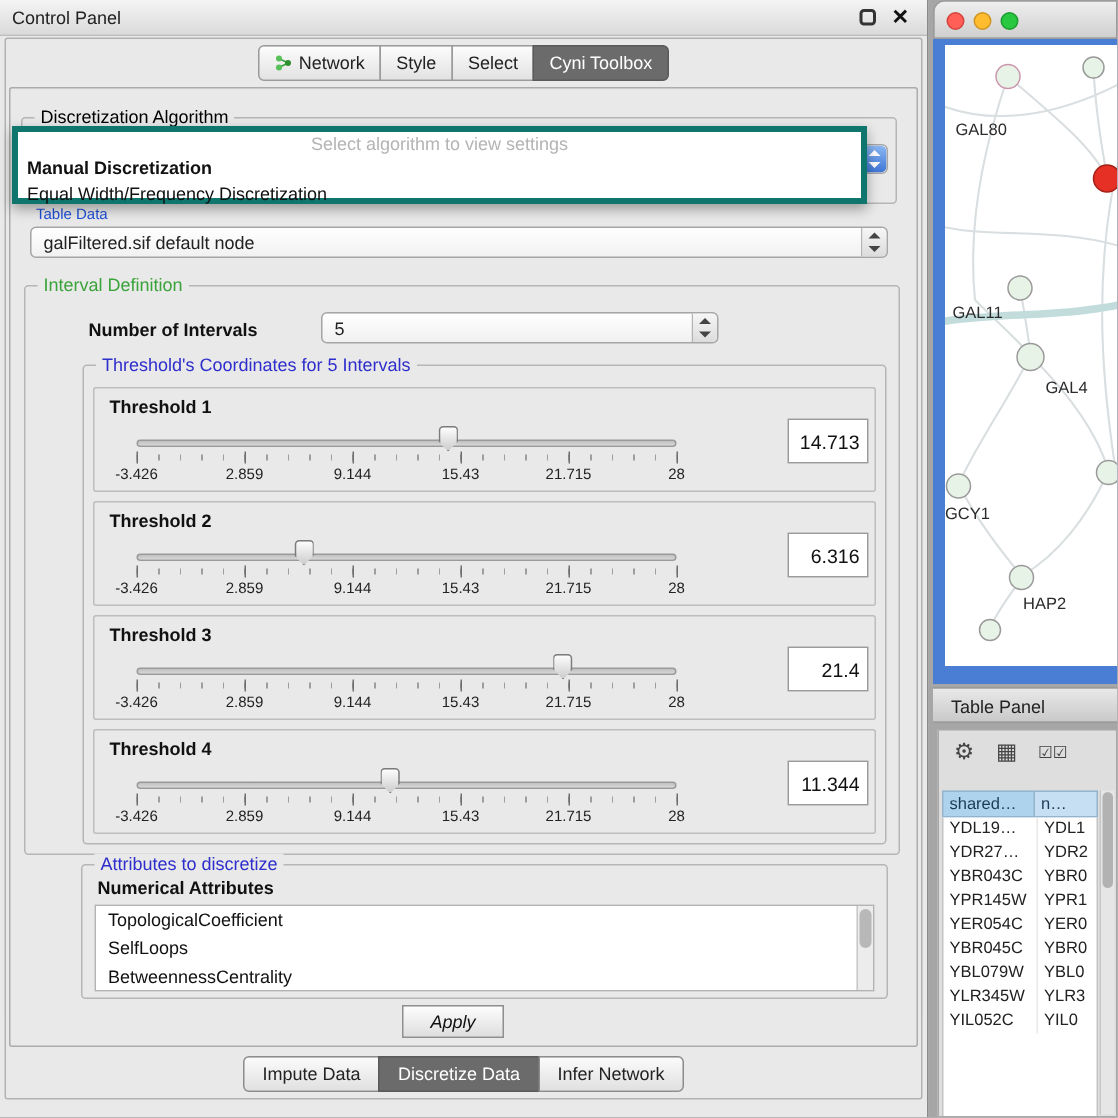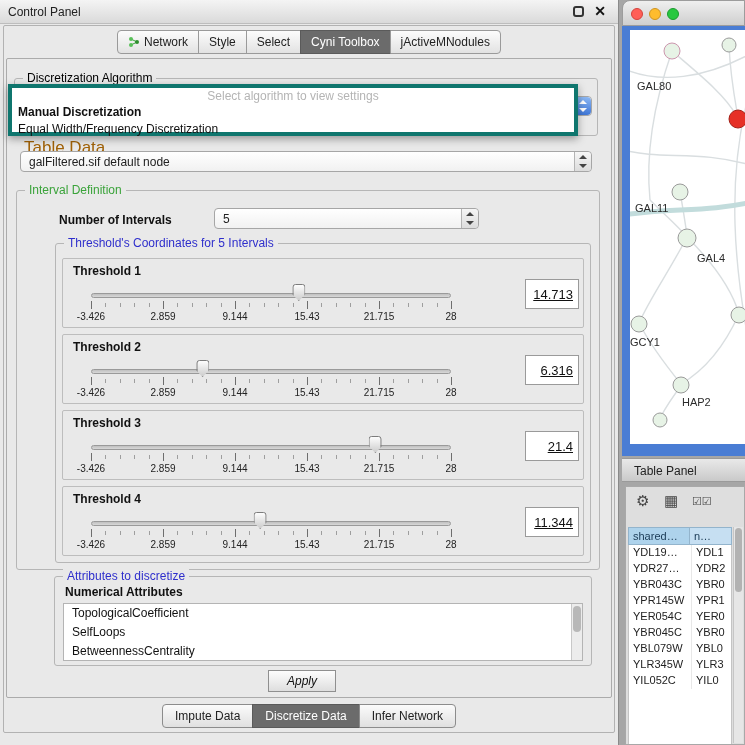"jActiveMNodules" div.tab { html: <div> <span>jActiveMNodules</span> </div> -> none }
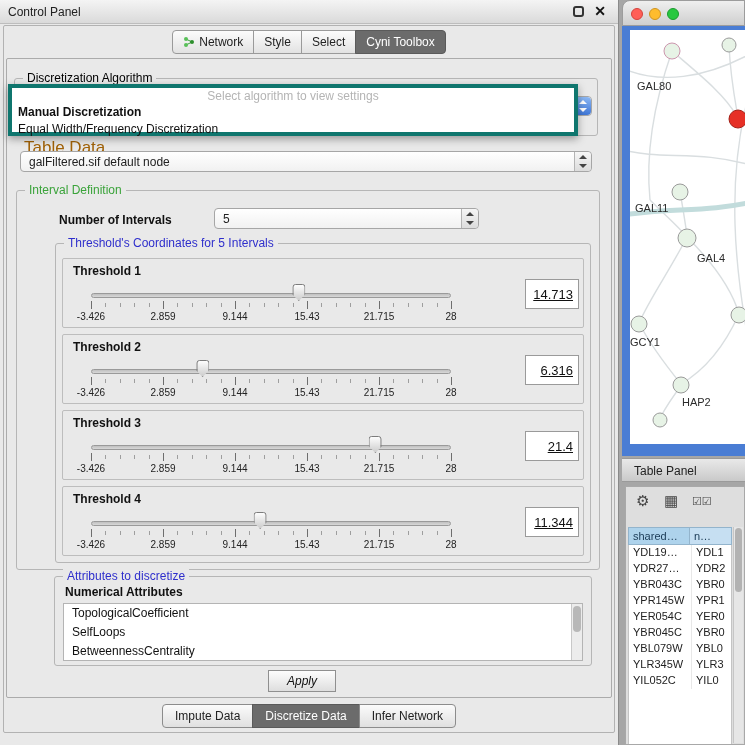"Table Data" .plain-label { color: #a16207 -> #1d4ed8; font-size: 17px -> 10px }
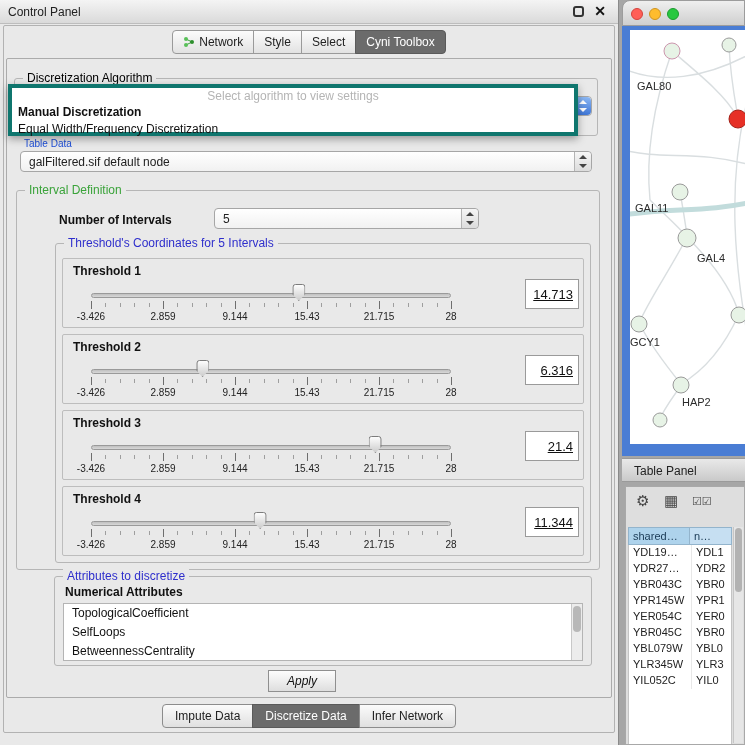"14.713" .thr-value { text-decoration: underline -> none }
